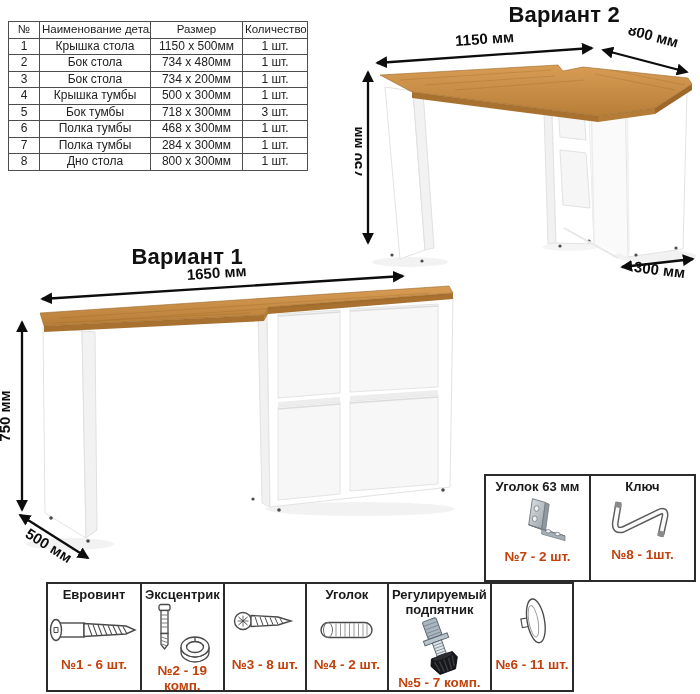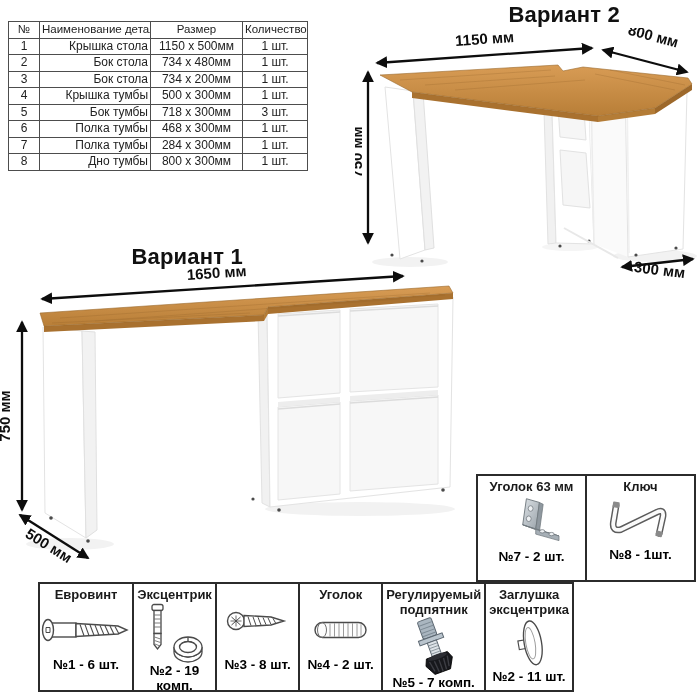"Крышка стола" .col-name { text-align: right -> center }
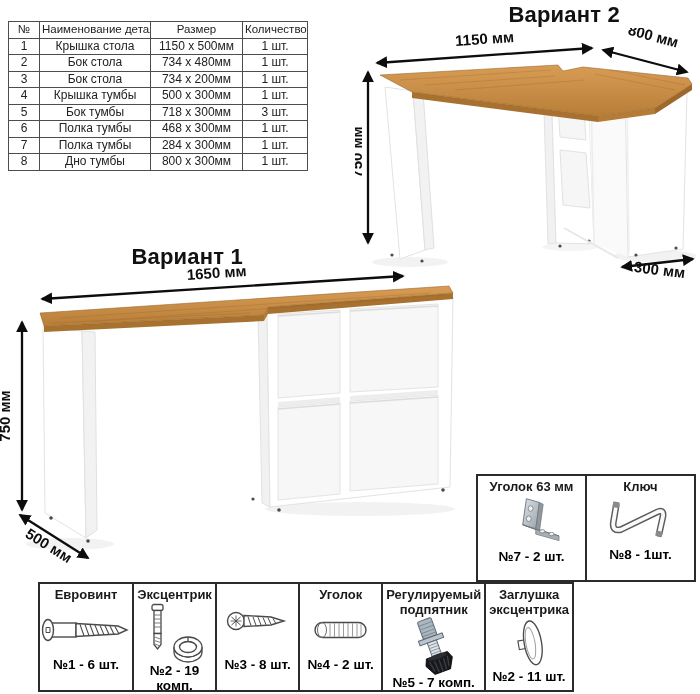"Дно тумбы" td.col-name { text: тумбы -> стола }
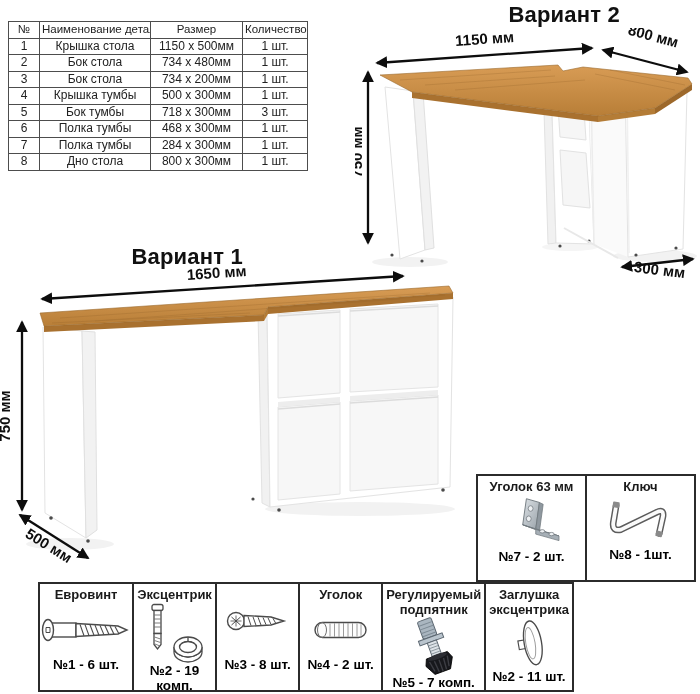"Уголок 63 мм" .hw-box:first-child { margin-left: 0 -> 8px }
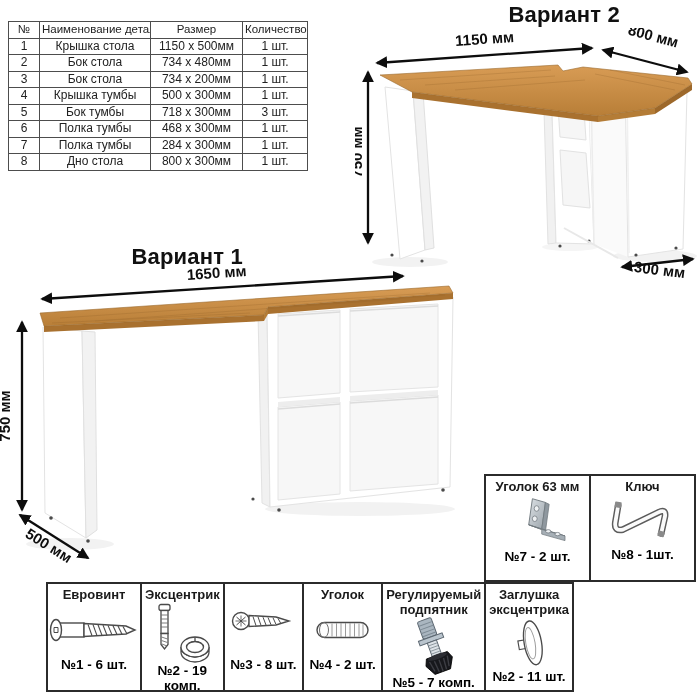"№7 - 2 шт." .hw-count { color: #000000 -> #c2410c }
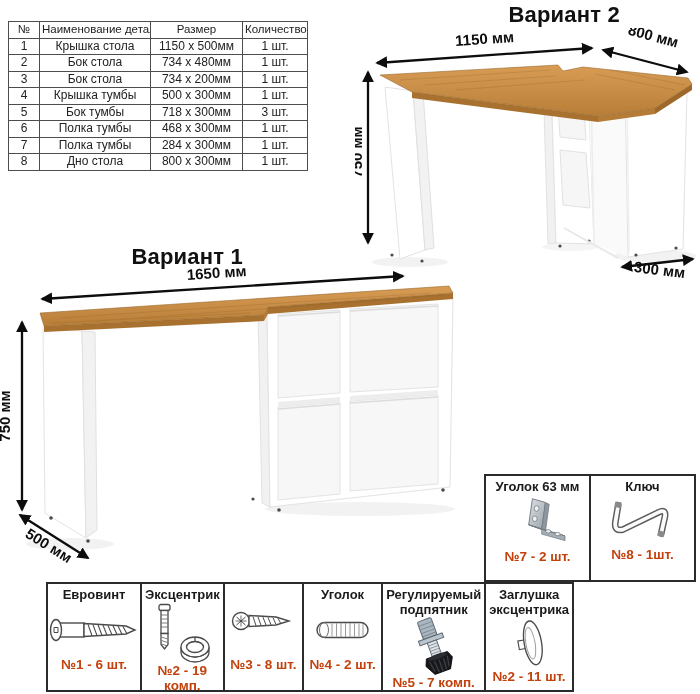"Заглушка эксцентрика" div.hw-name { html: <div>Заглушка эксцентрика</div> -> none }
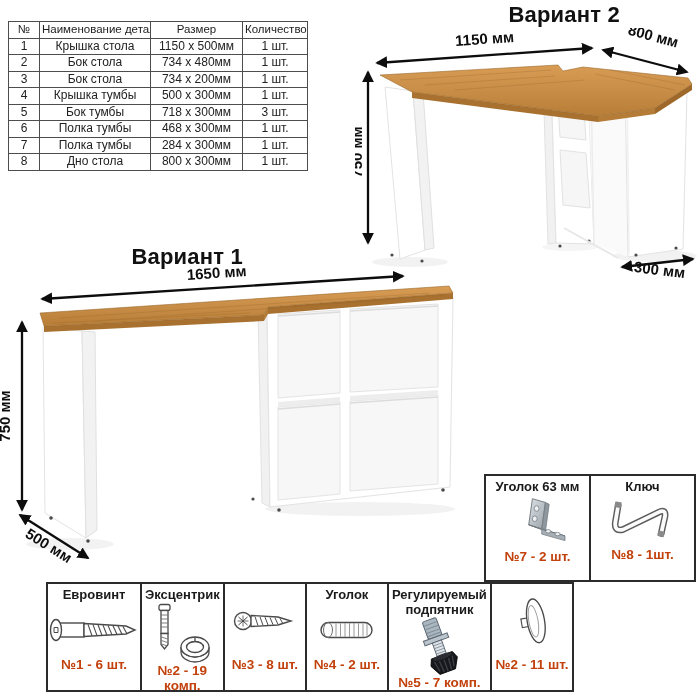"№2 - 11 шт." div.hw-count { text: 2 -> 6 }
